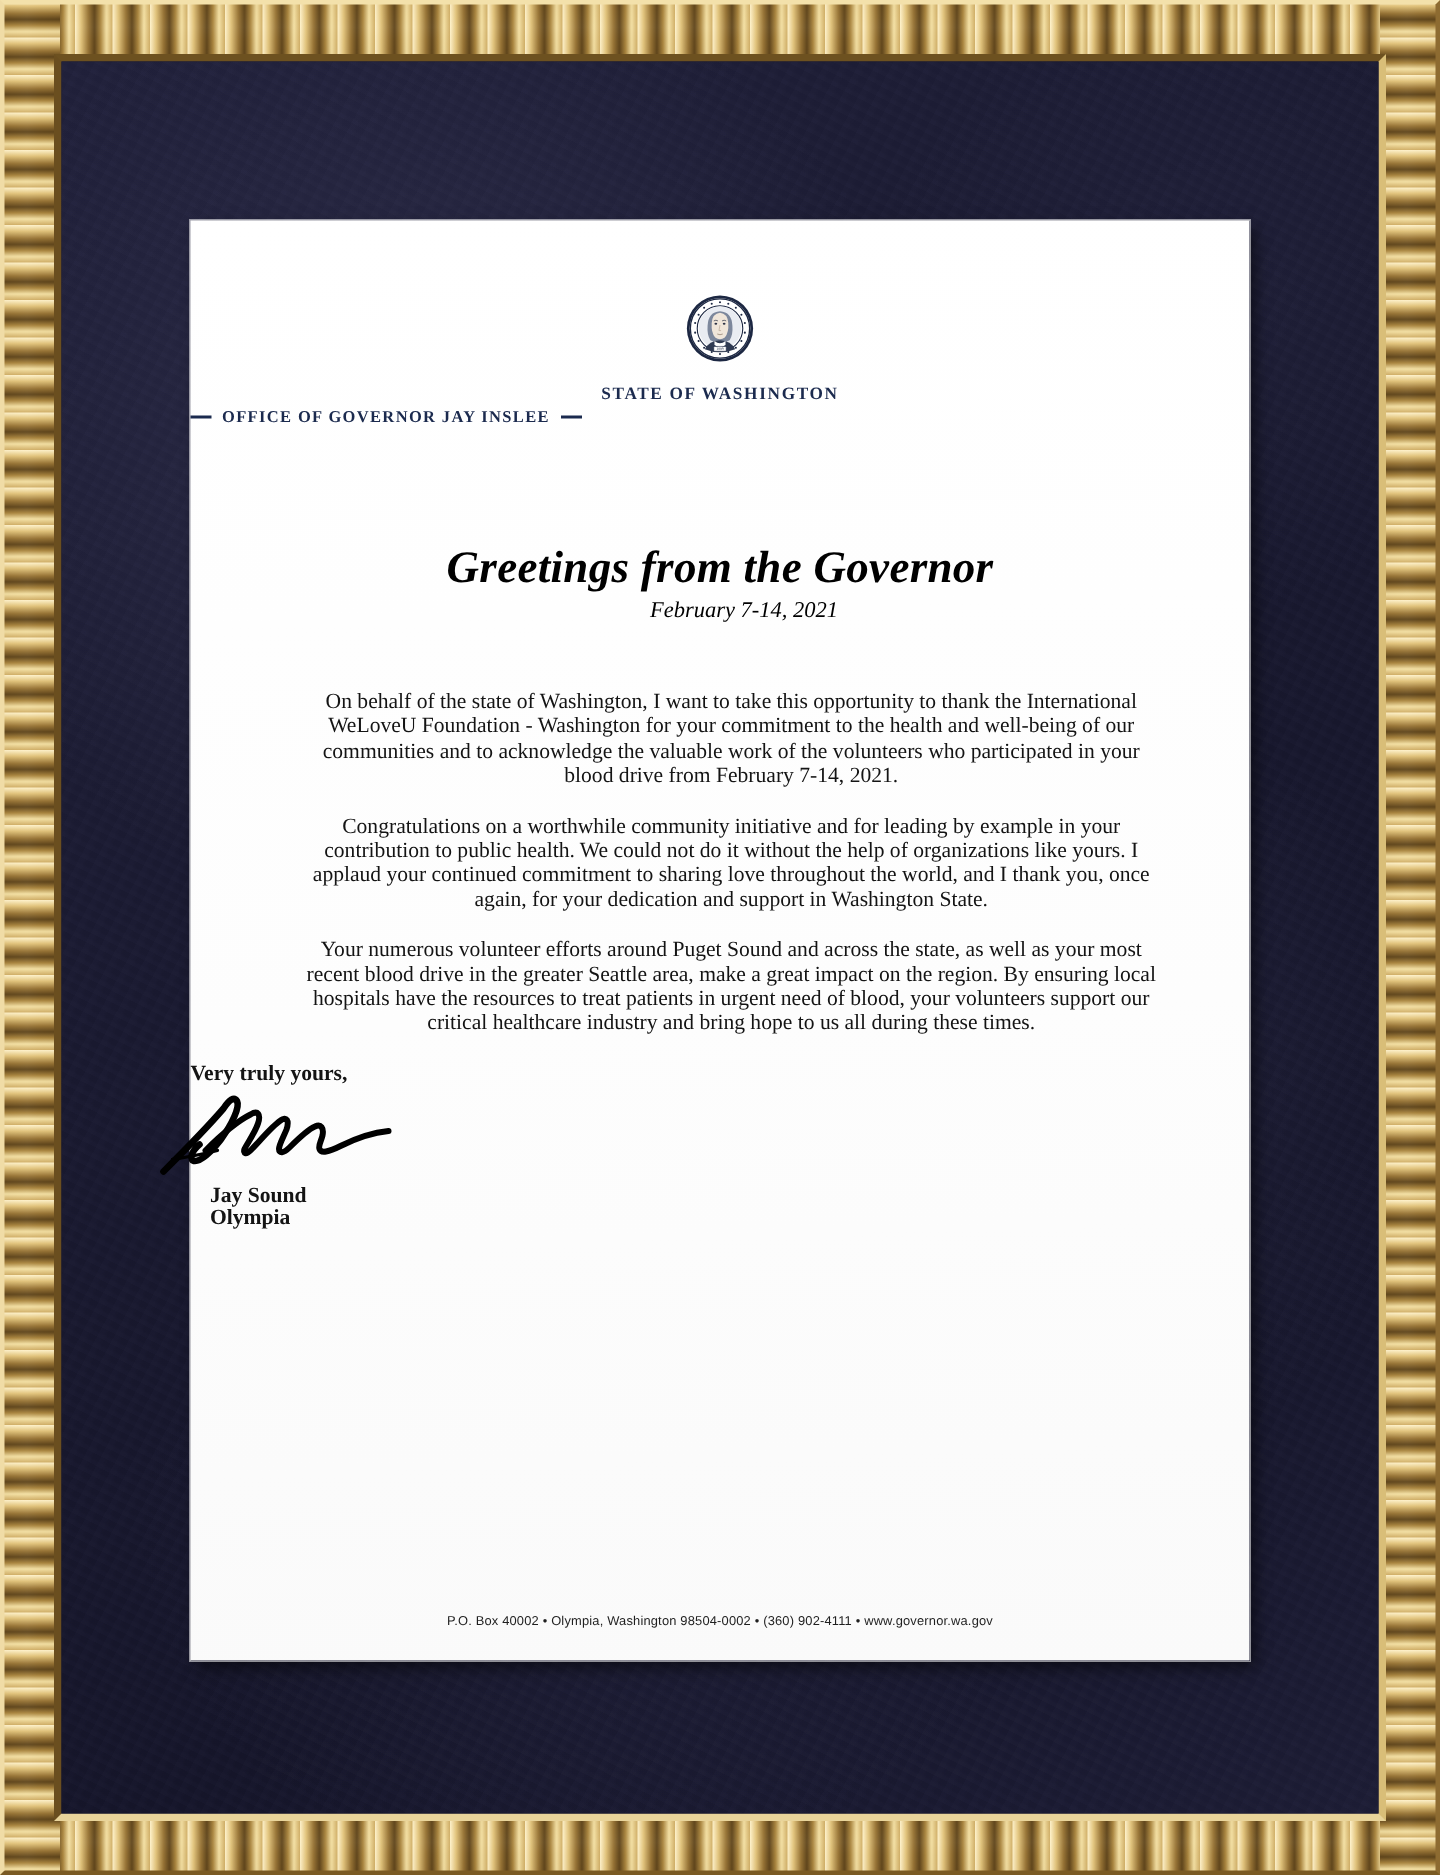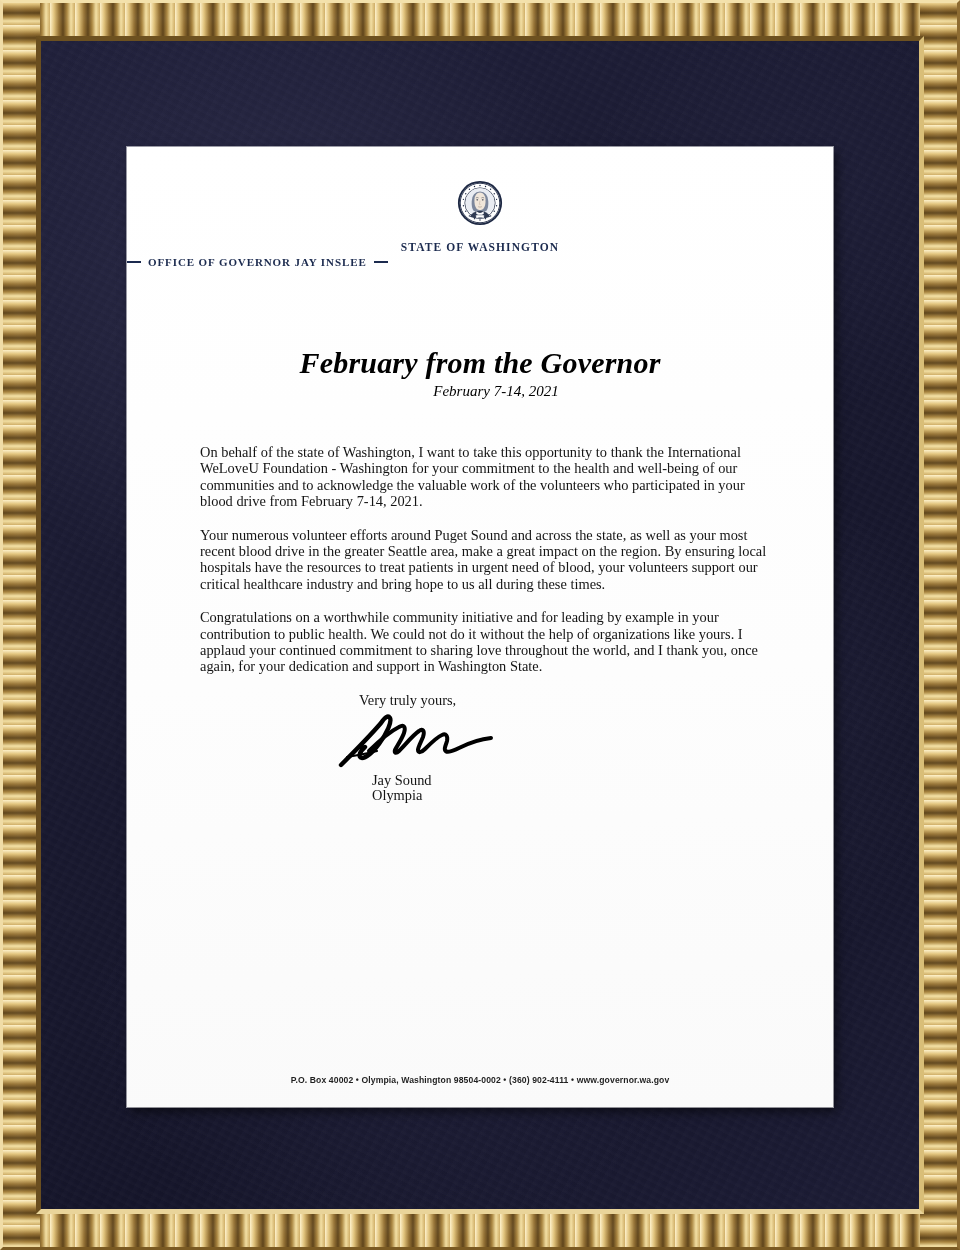"STATE OF WASHINGTON" .letterhead { margin-top: none -> 16px }
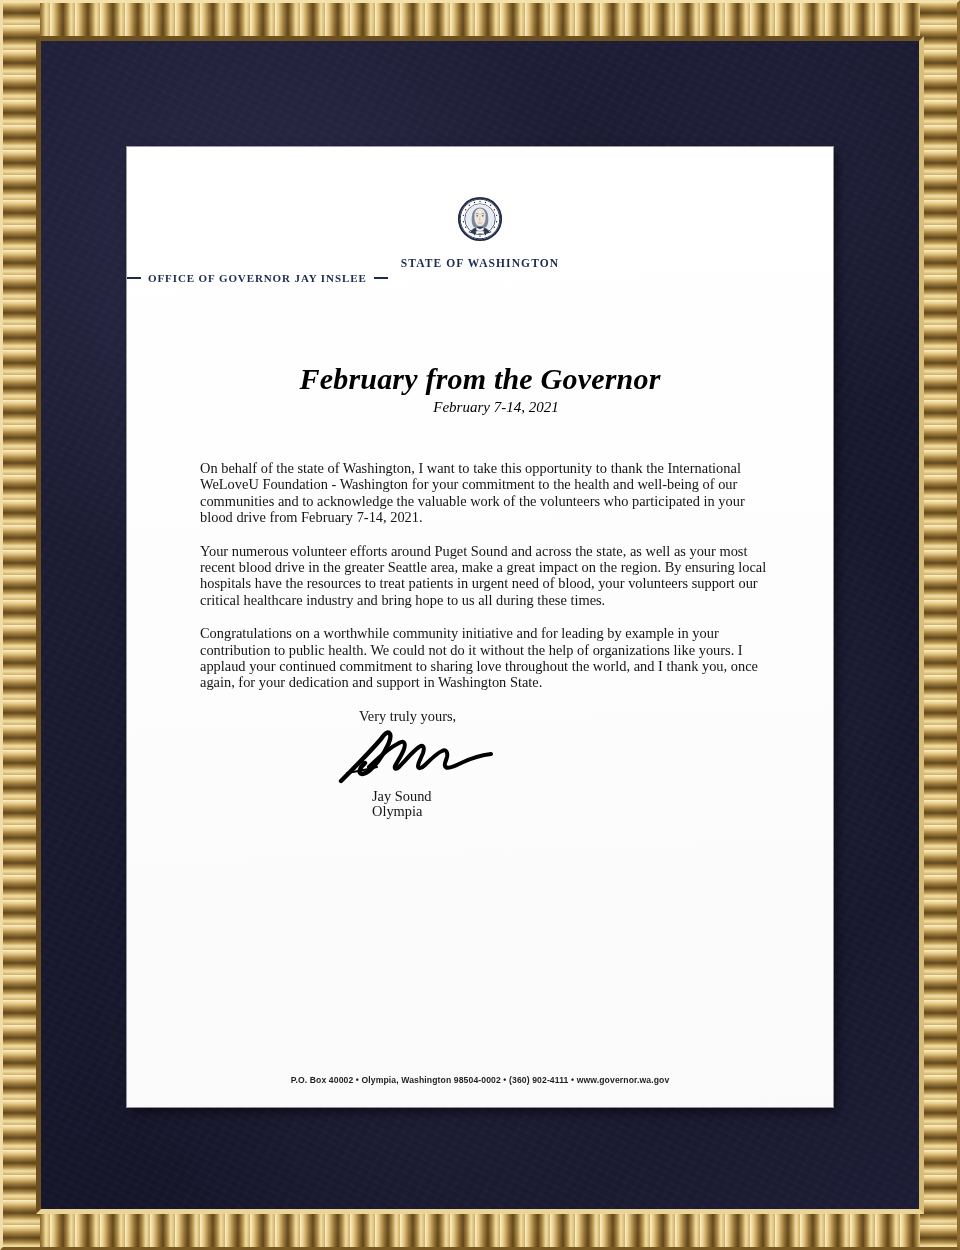"February from the Governor" div.doc-title { text: February -> Greetings }
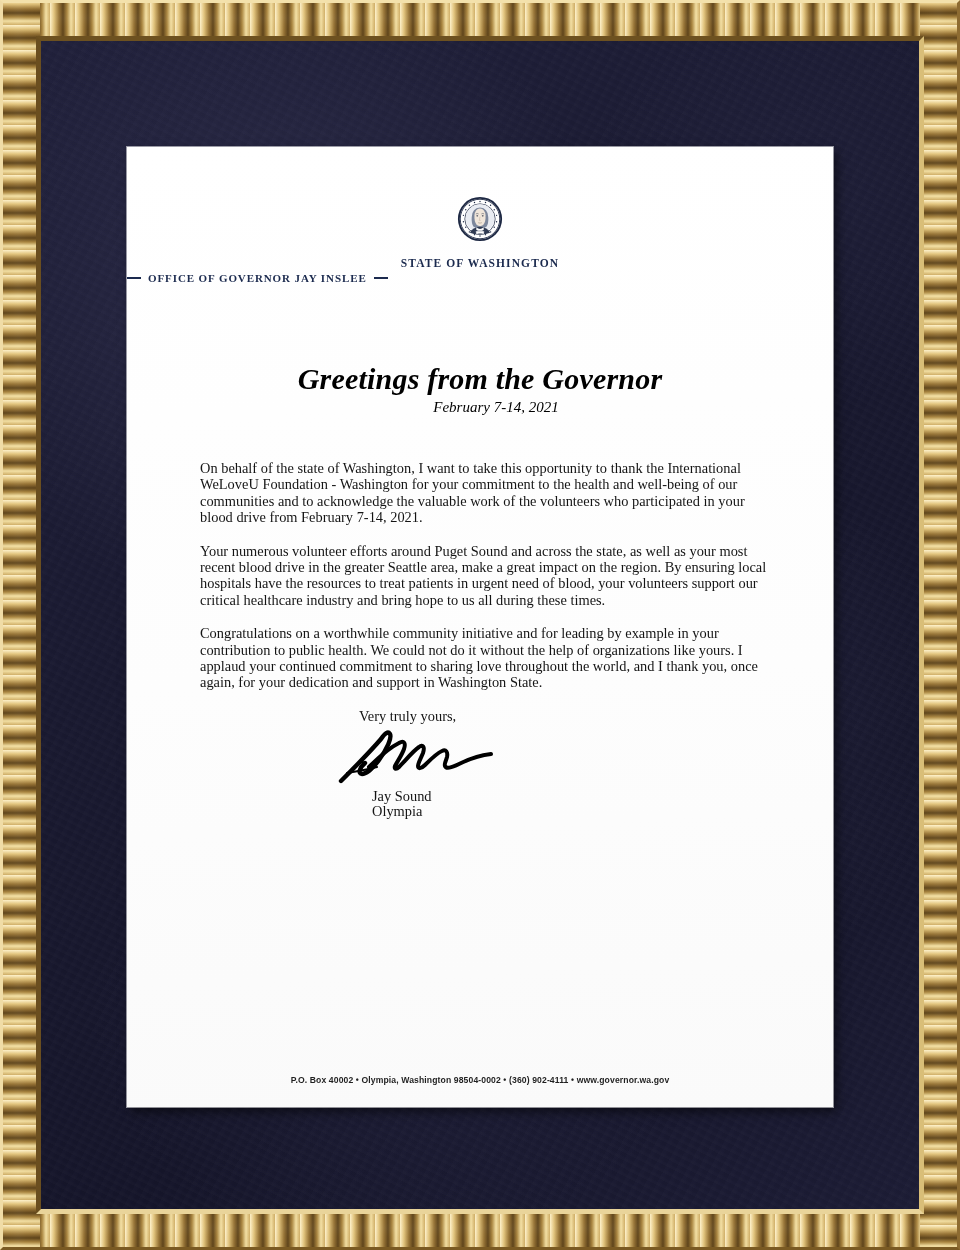"On behalf of the state" .body-para { text-align: left -> center }
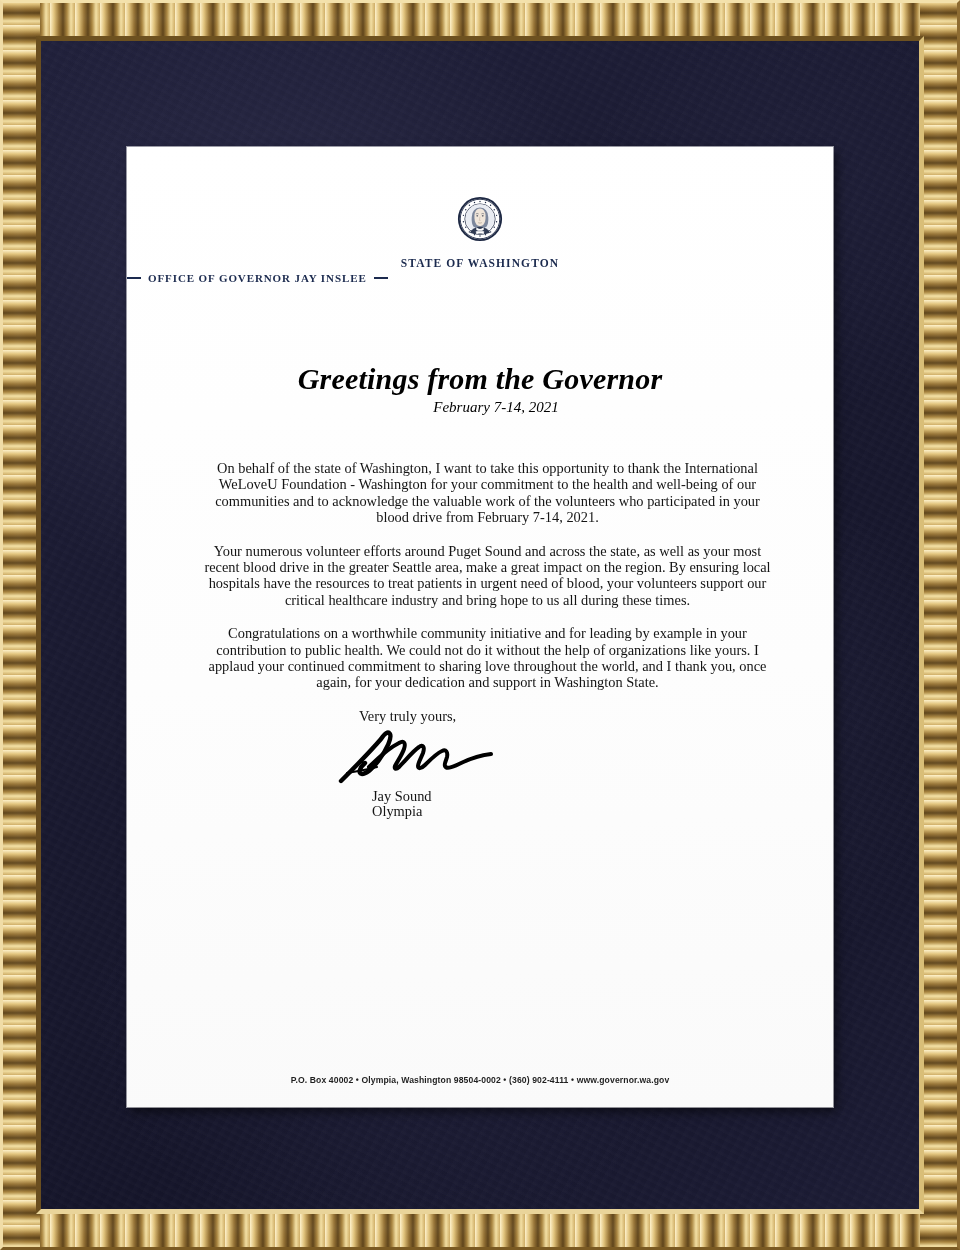"Your numerous volunteer efforts around" p.body-para { order: before "Congratulations on a worthwhile" -> after "Congratulations on a worthwhile" }
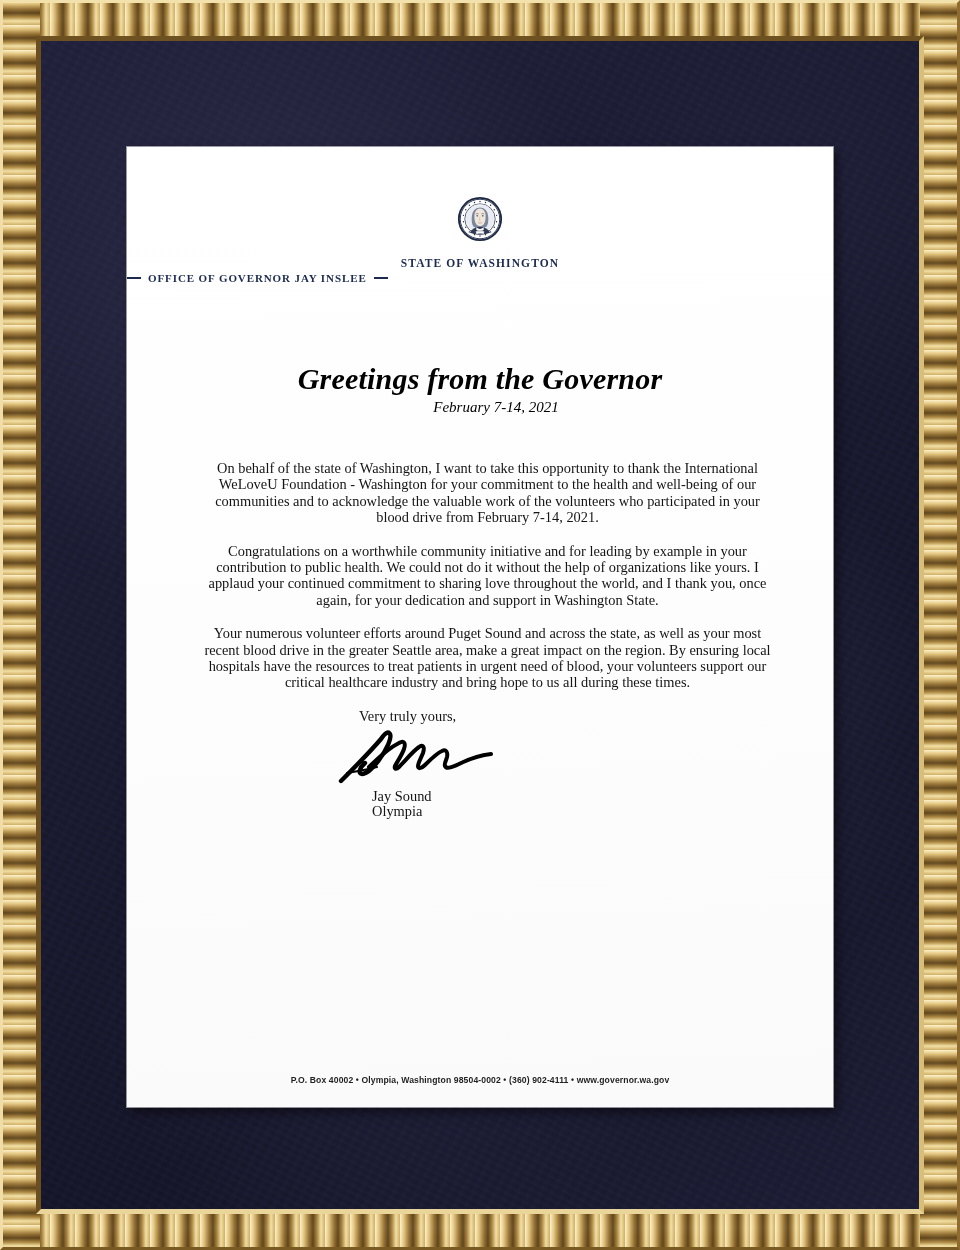"Very truly yours," .sig-block { font-weight: none -> bold; margin-left: 232px -> none }
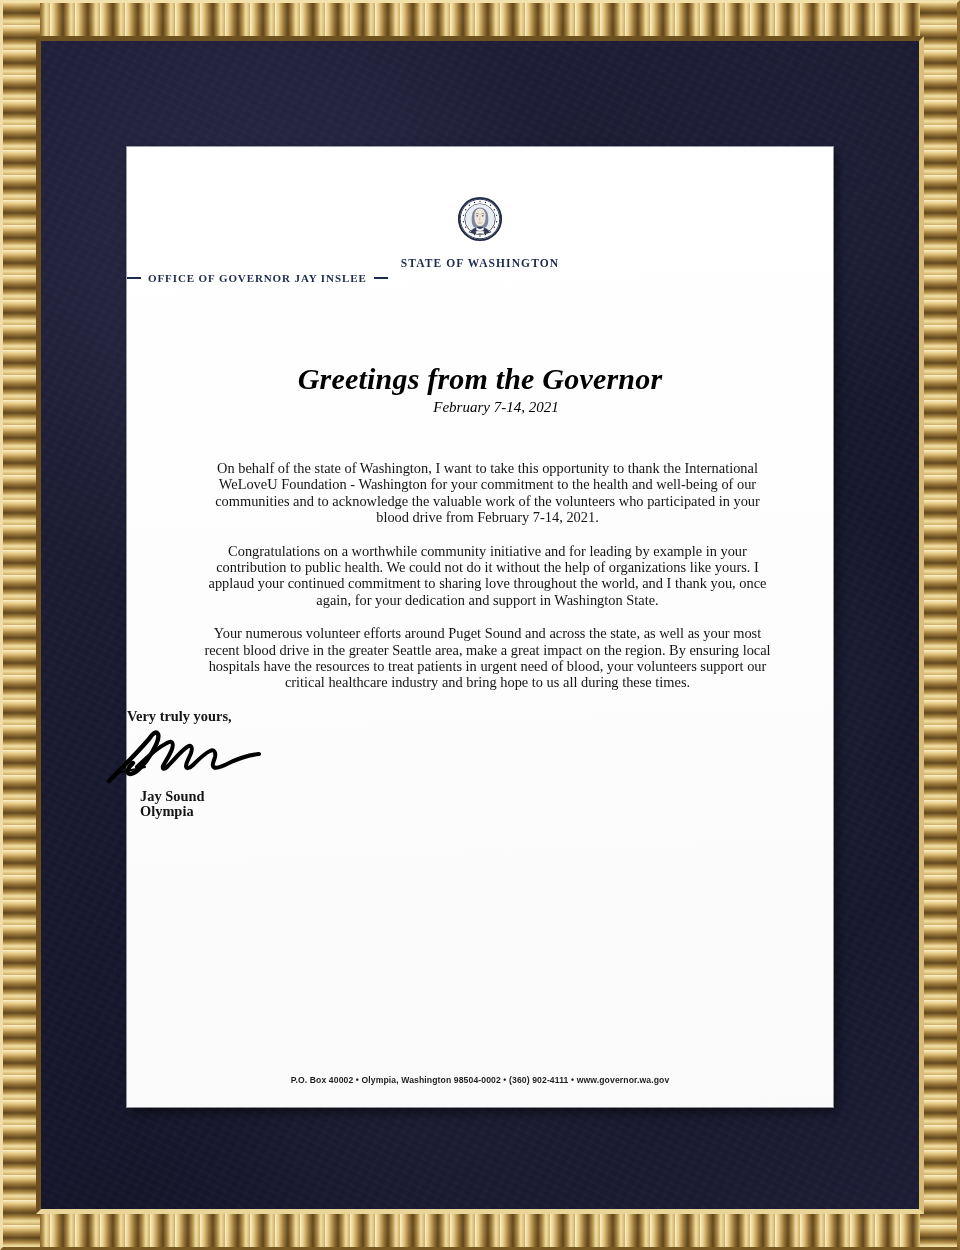"P.O. Box 40002 • Olympia," .paper-footer { font-weight: bold -> normal }
